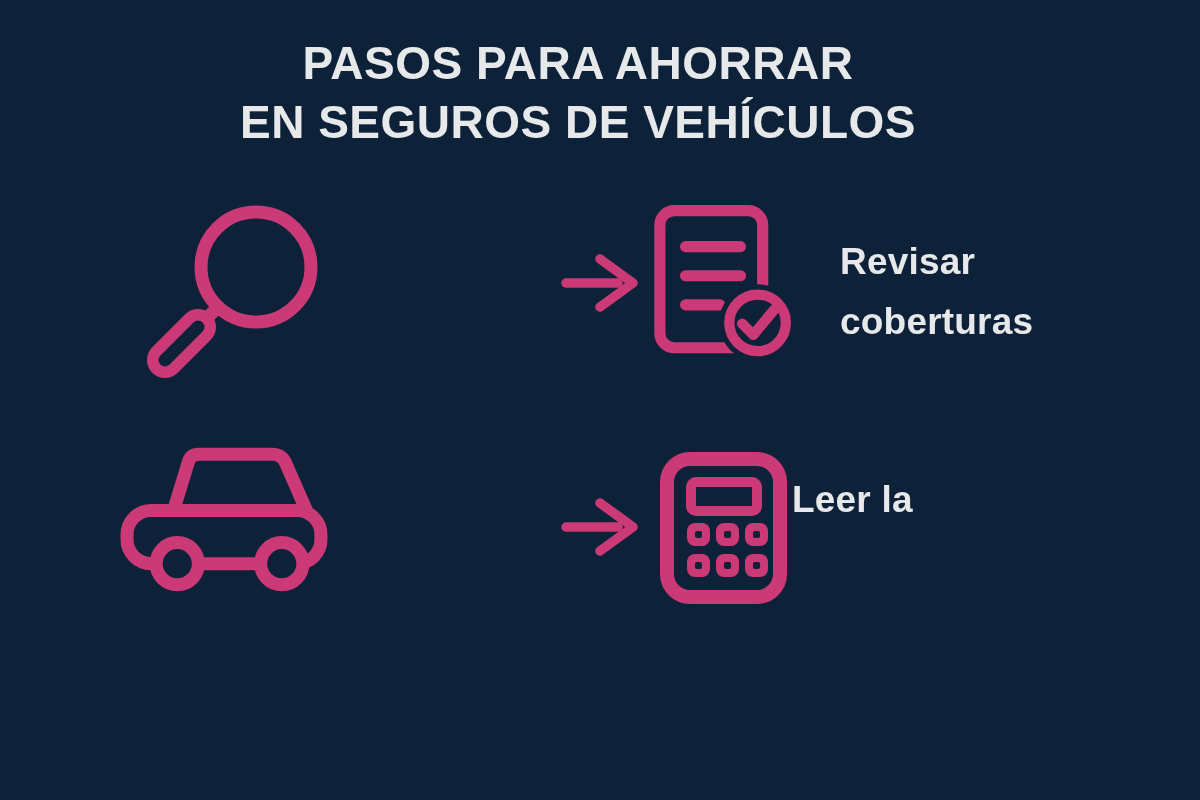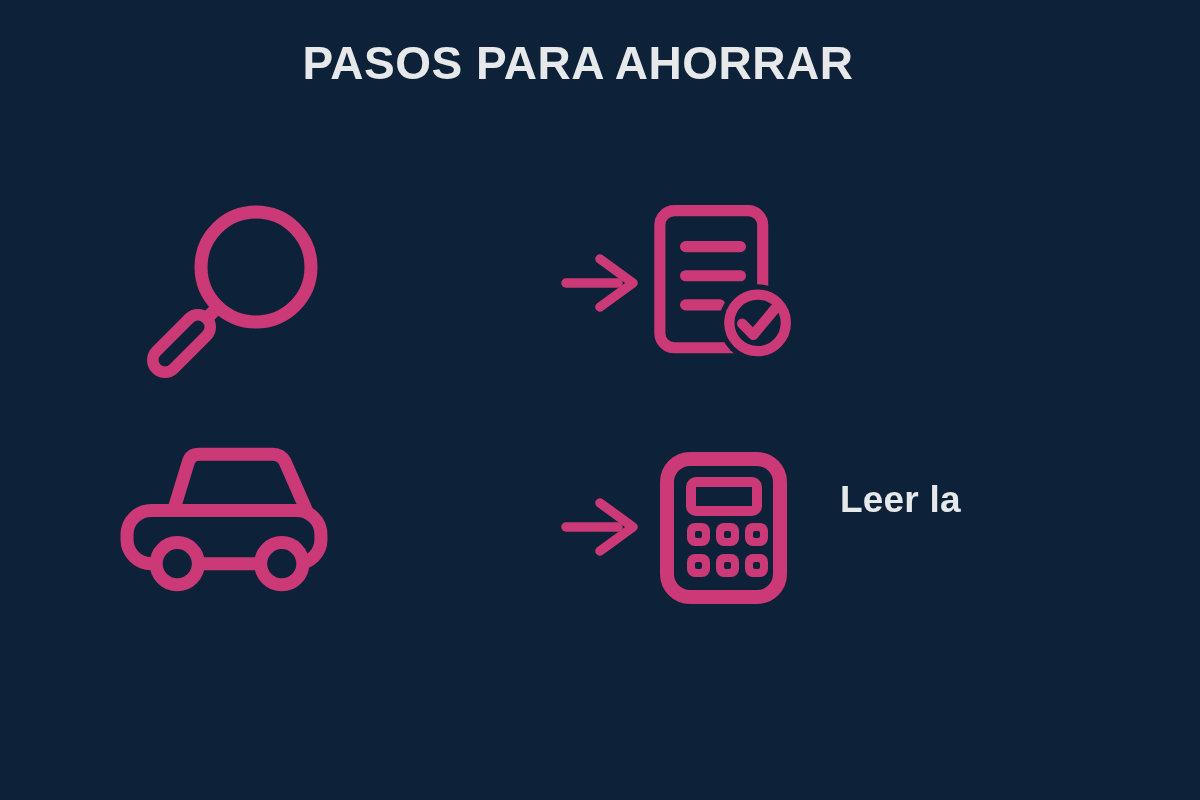"EN SEGUROS DE VEHÍCULOS" span.title-line { html: none -> <span>EN SEGUROS DE VEHÍCULOS</span> }
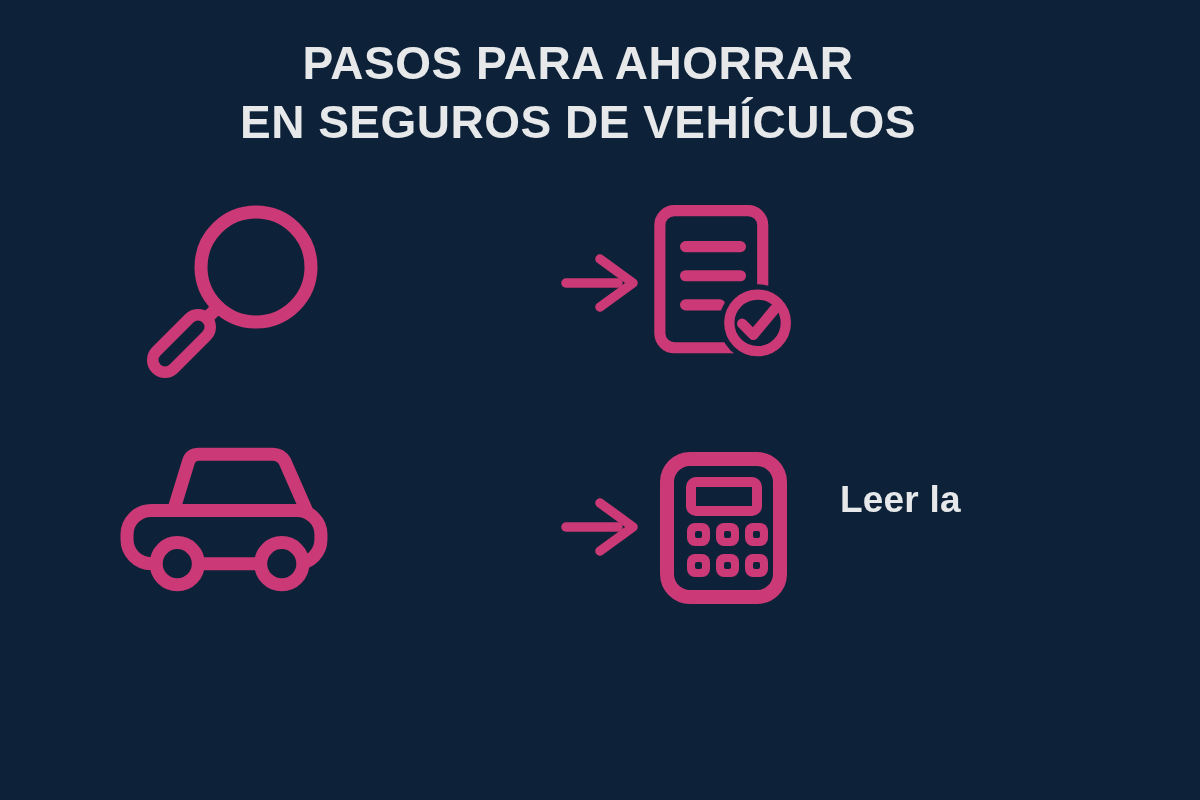"Revisar" div.label { html: none -> <div> <span>Revisar</span> <span>coberturas</span> </div> }
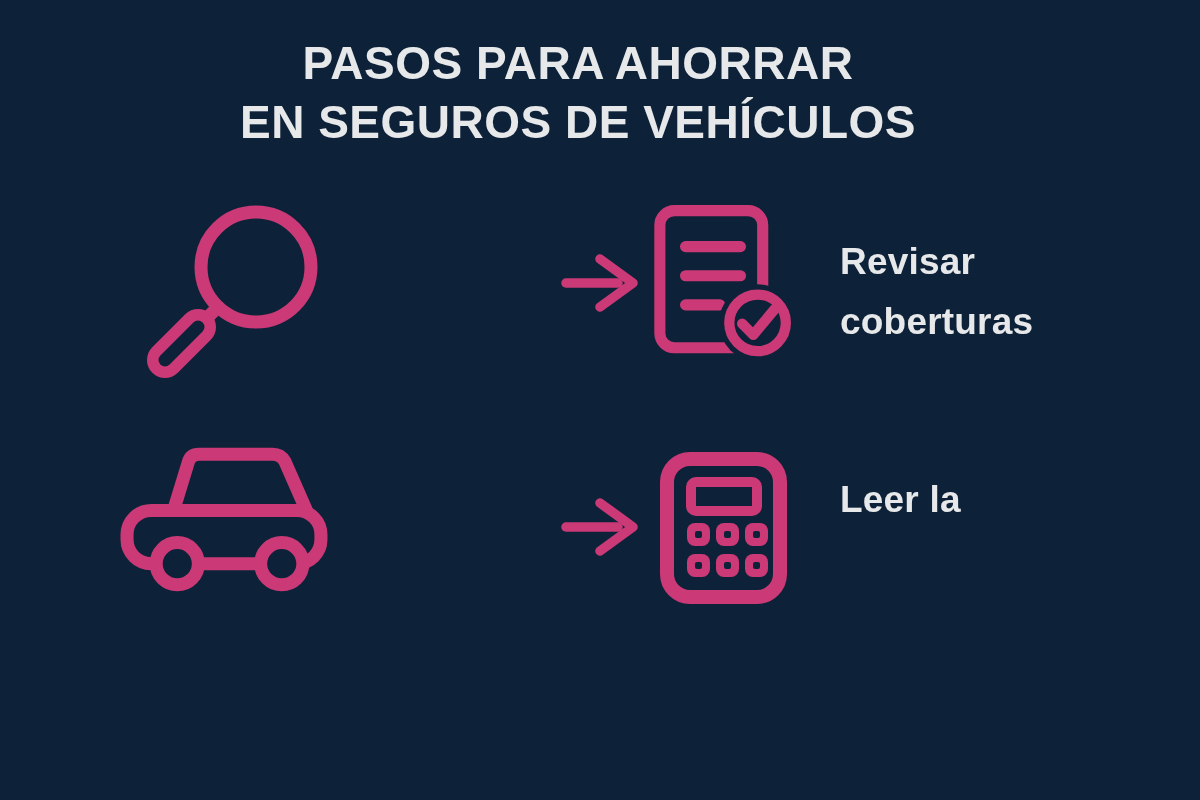"Leer la" .pos-label-r2 { left: 840px -> 792px }
